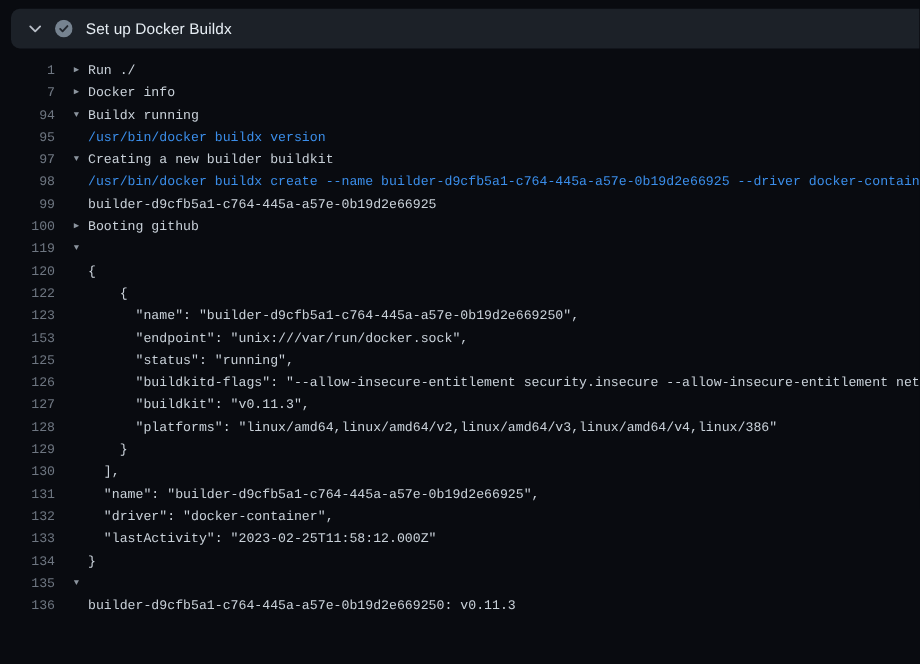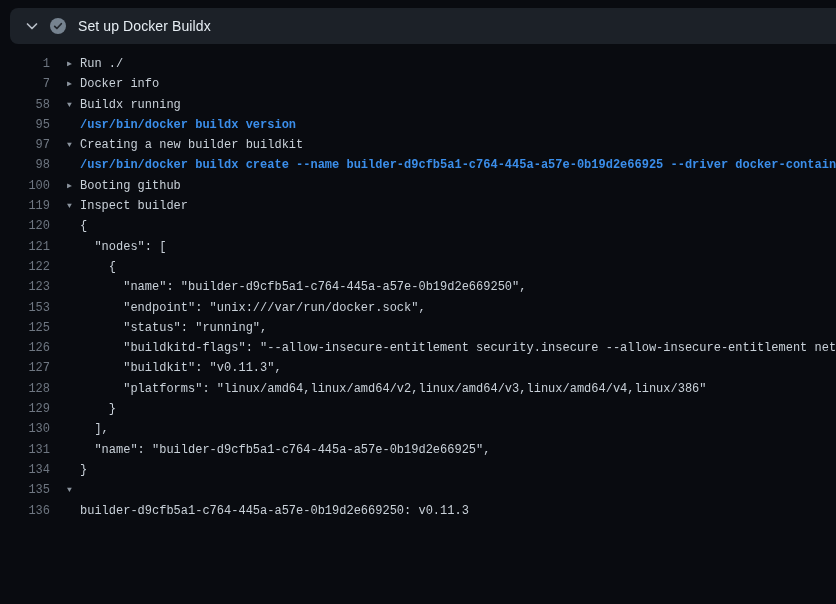"58" span.ln { text: 58 -> 94 }
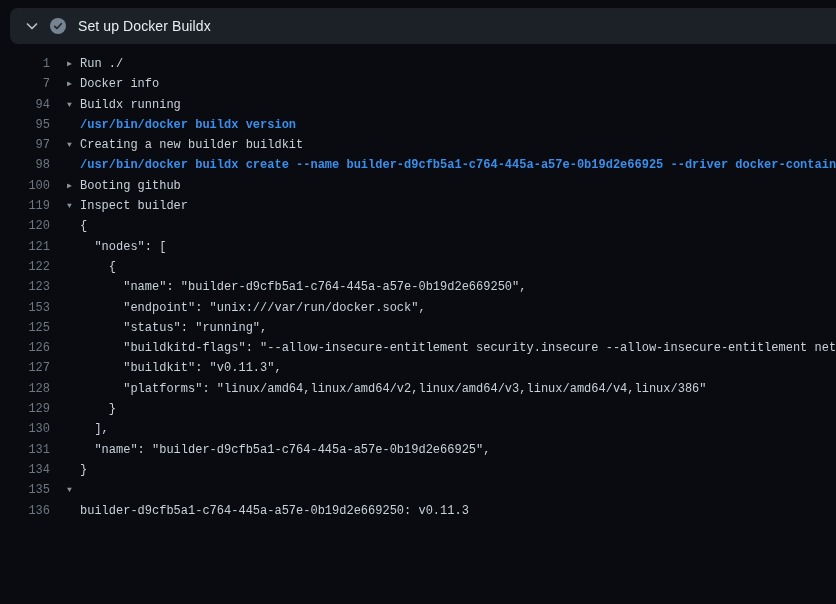"/usr/bin/docker buildx version" .row.command .txt { font-weight: bold -> normal }
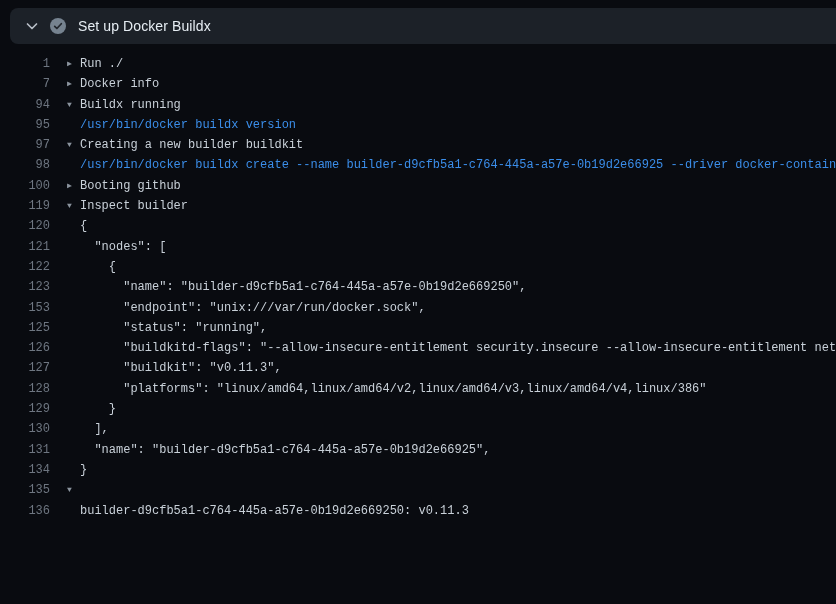"99" div.row { html: none -> <div> <span>99</span> <span></span> <span>builder-d9cfb5a1-c764-445a-a57e-0b19d2e66925</span> </div> }
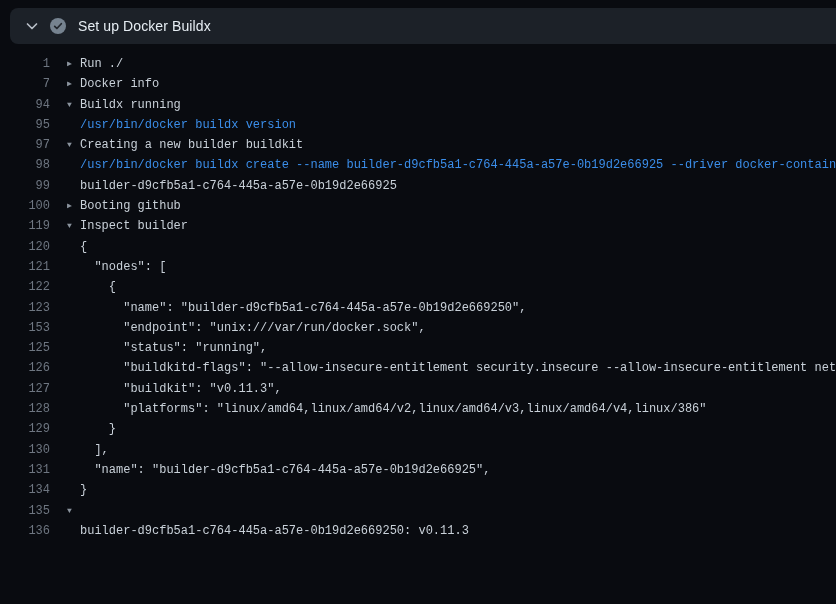"Inspect builder" span.txt { html: <span>Inspect builder</span> -> none }
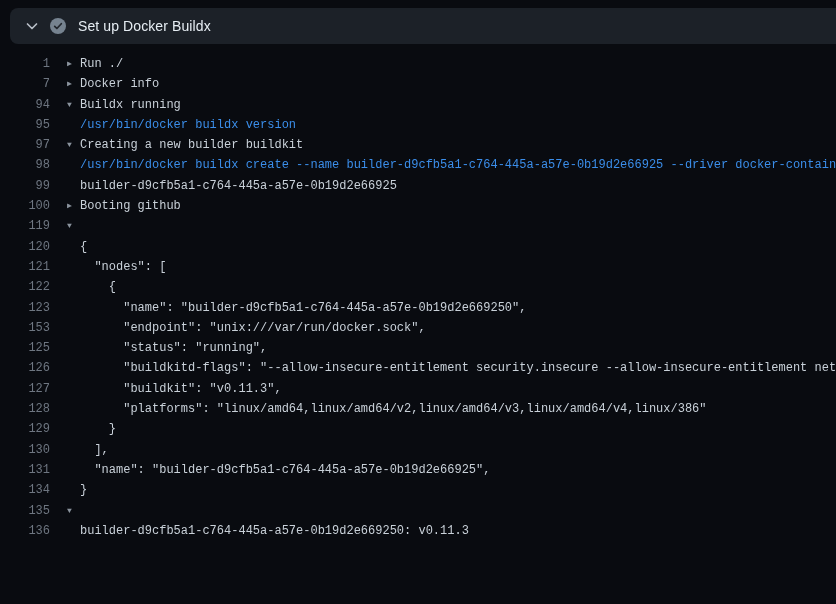"121" div.row { html: <div> <span>121</span> <span></span> <span> "nodes": [</span> </div> -> none }
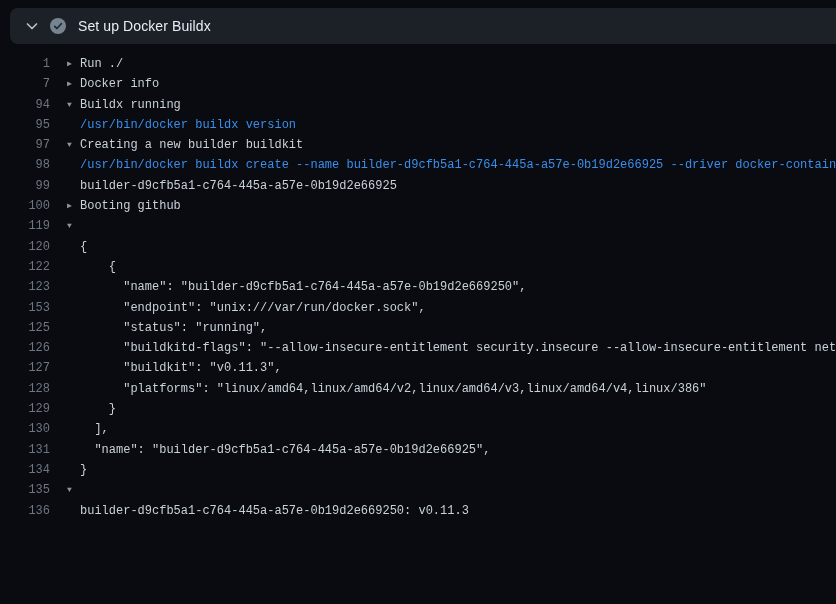"132" div.row { html: none -> <div> <span>132</span> <span></span> <span> "driver": "docker-container",</span> </div> }
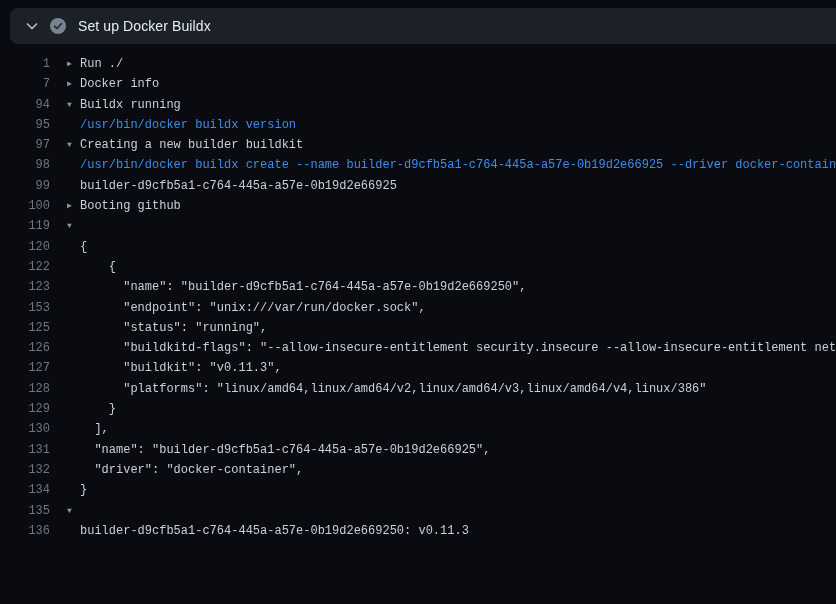"133" div.row { html: none -> <div> <span>133</span> <span></span> <span> "lastActivity": "2023-02-25T11:58:12.000Z"</span> </div> }
